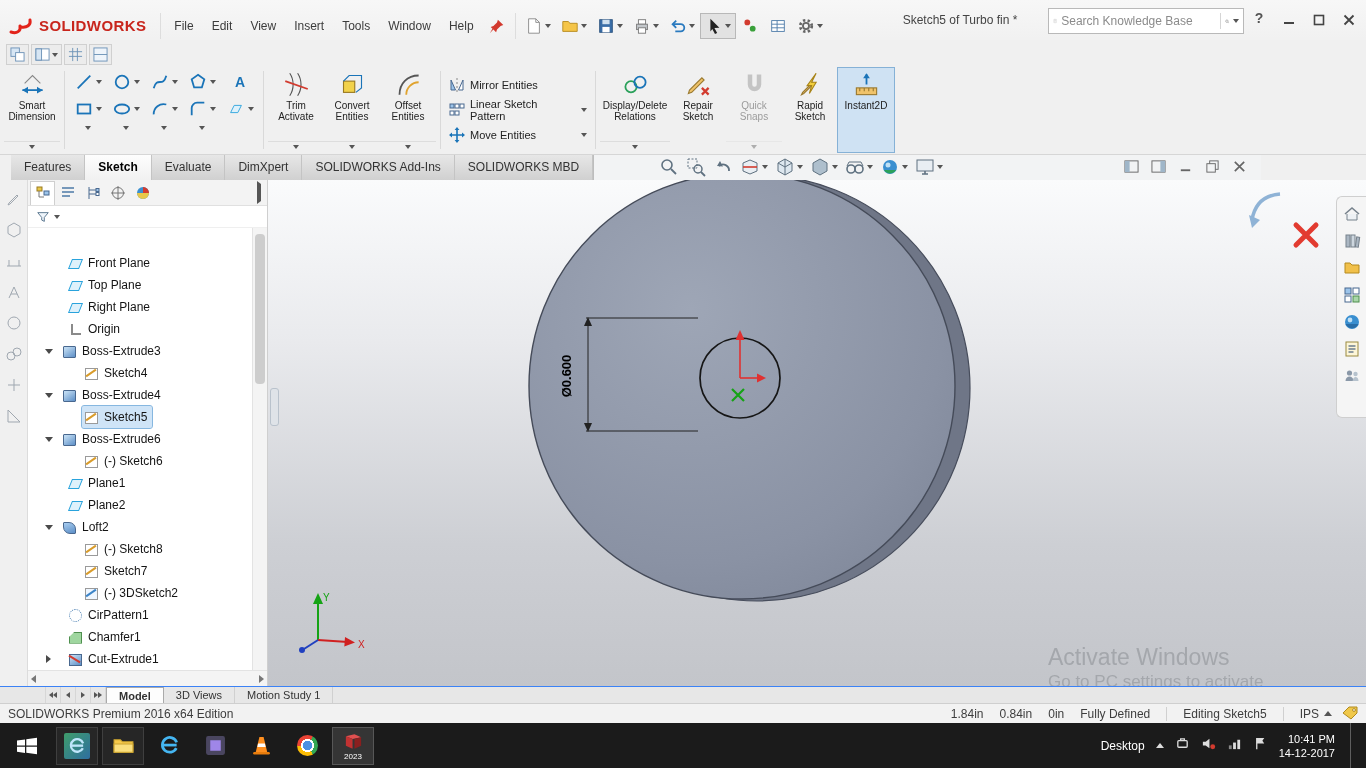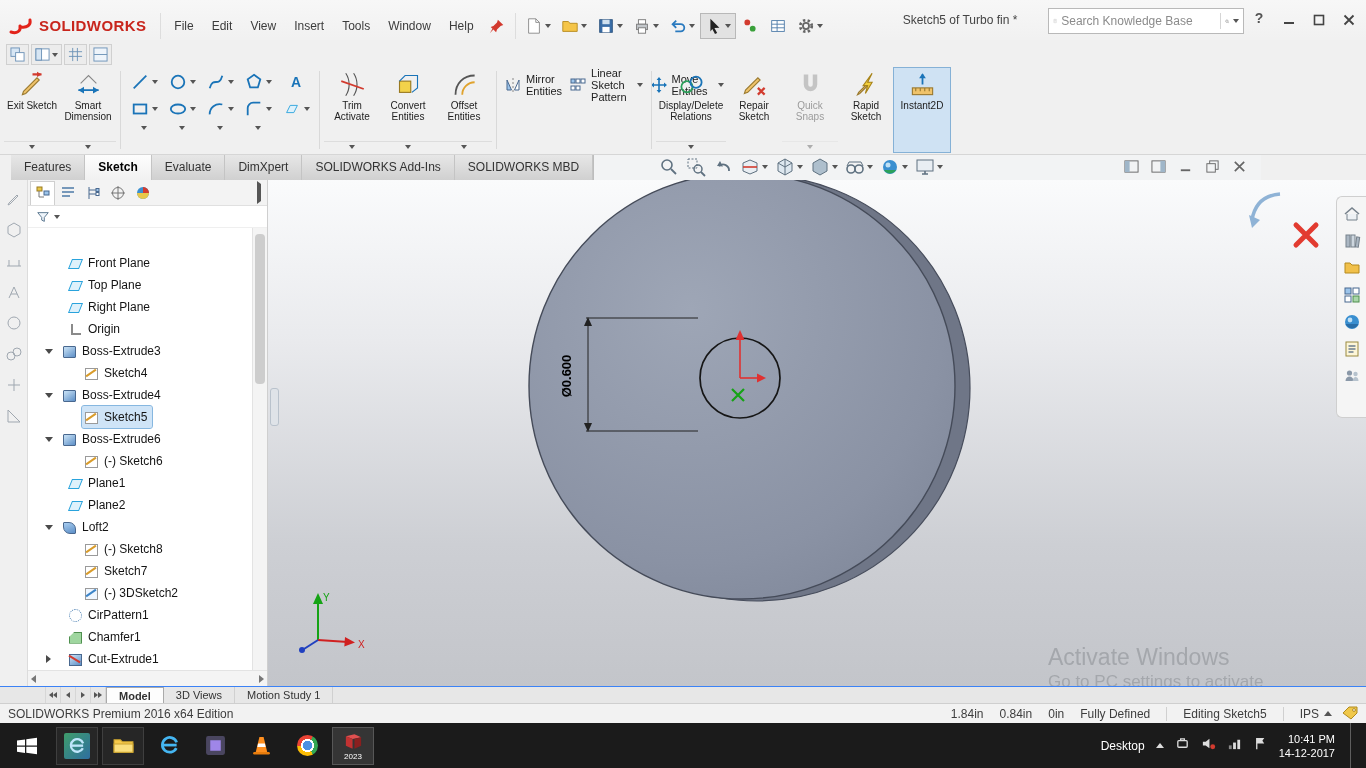"Mirror Entities" .listcol { flex-direction: row -> column }
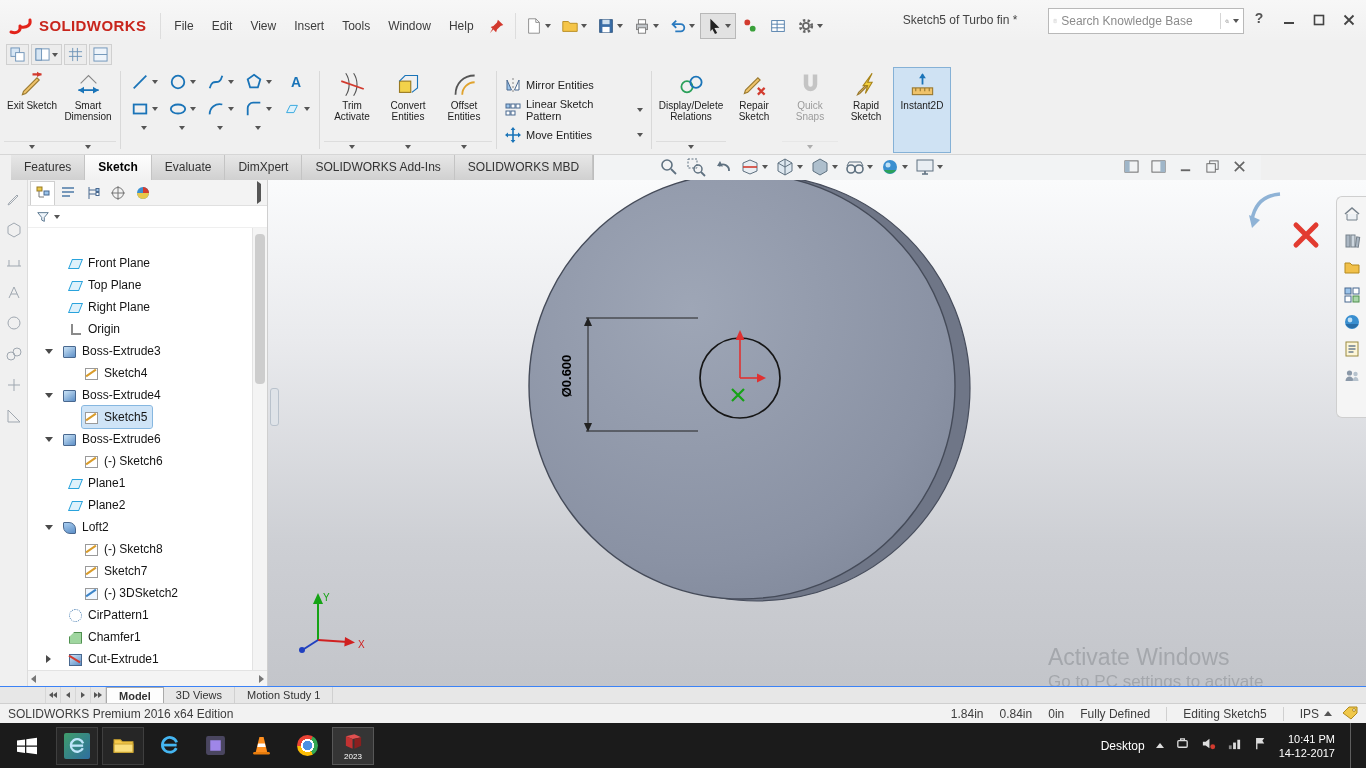"Exit Sketch" div.rb { html: <div> <svg> <path></path> <path></path> <path></path> </svg> <span>Exit Sketch</span> <span> <i></i> </span> </div> -> none }
